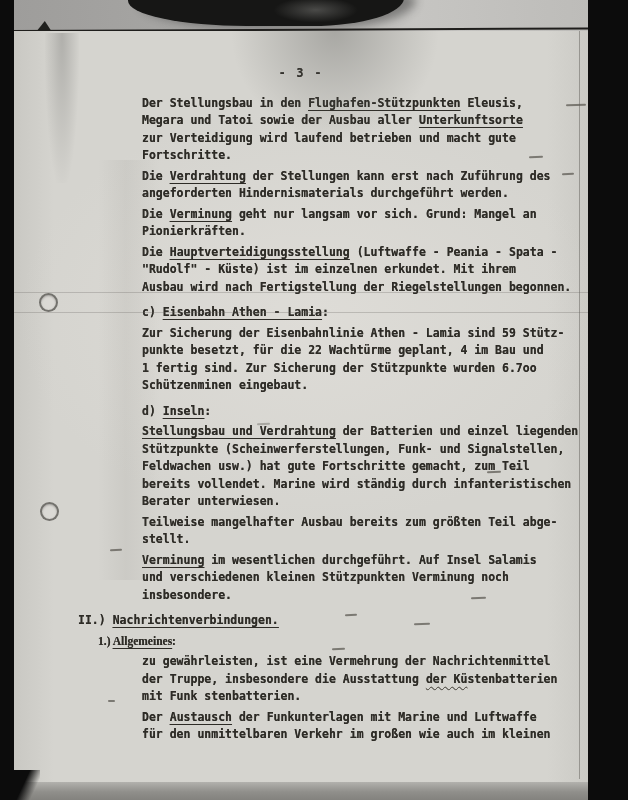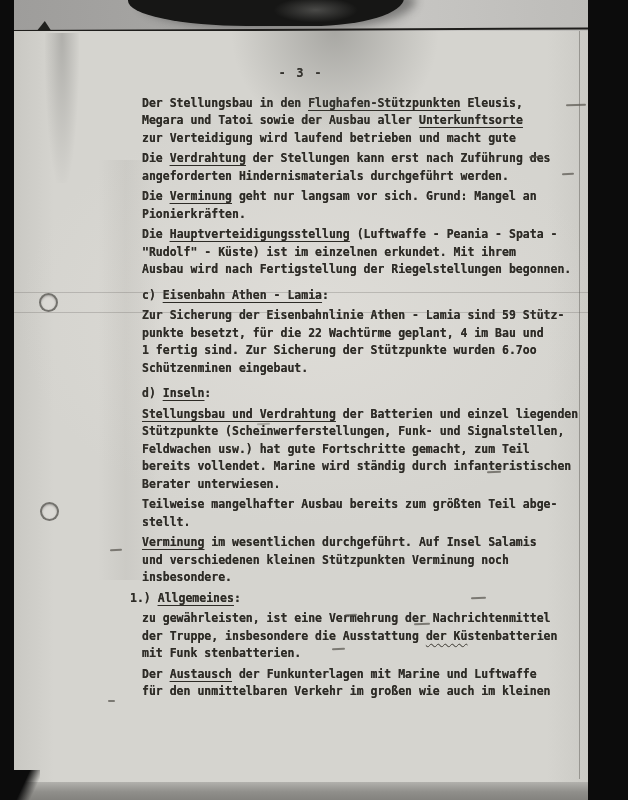"Fortschritte." div.line { html: none -> <div><span>Fortschritte.</span></div> }
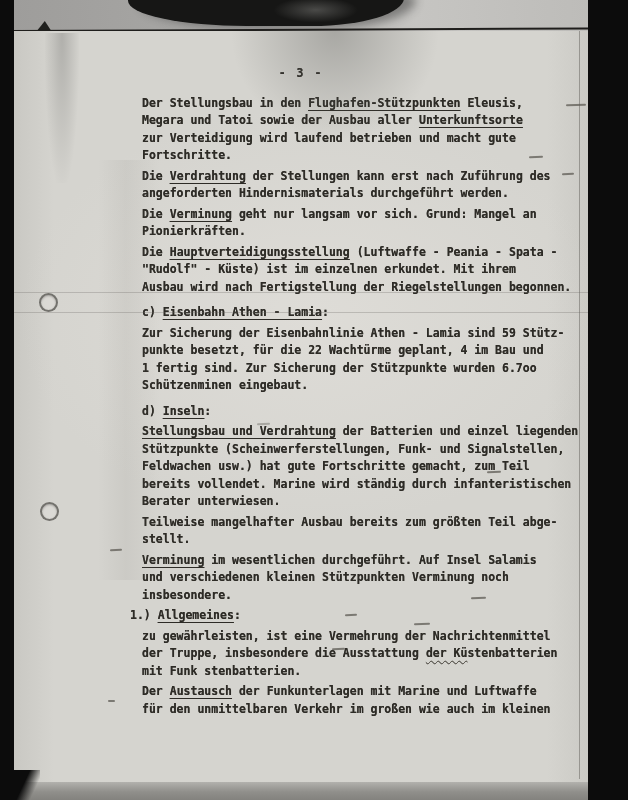"II.) Nachrichtenverbindungen." div.block { html: none -> <div> <div><span>II.) </span><span>Nachrichtenverbindungen.</span></div> </div> }
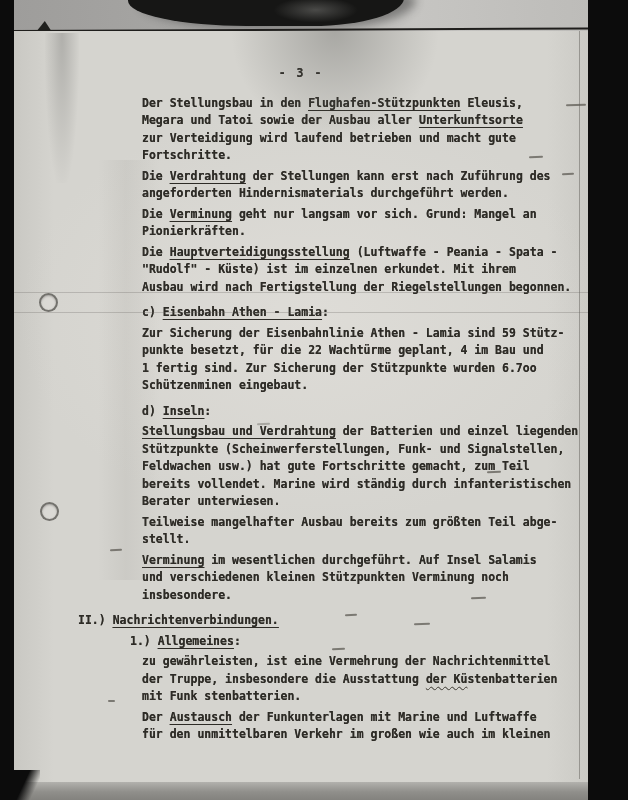"1.) Allgemeines:" .indent-h3 { font-family: none -> Liberation Serif, serif; margin-left: 52px -> 20px }
